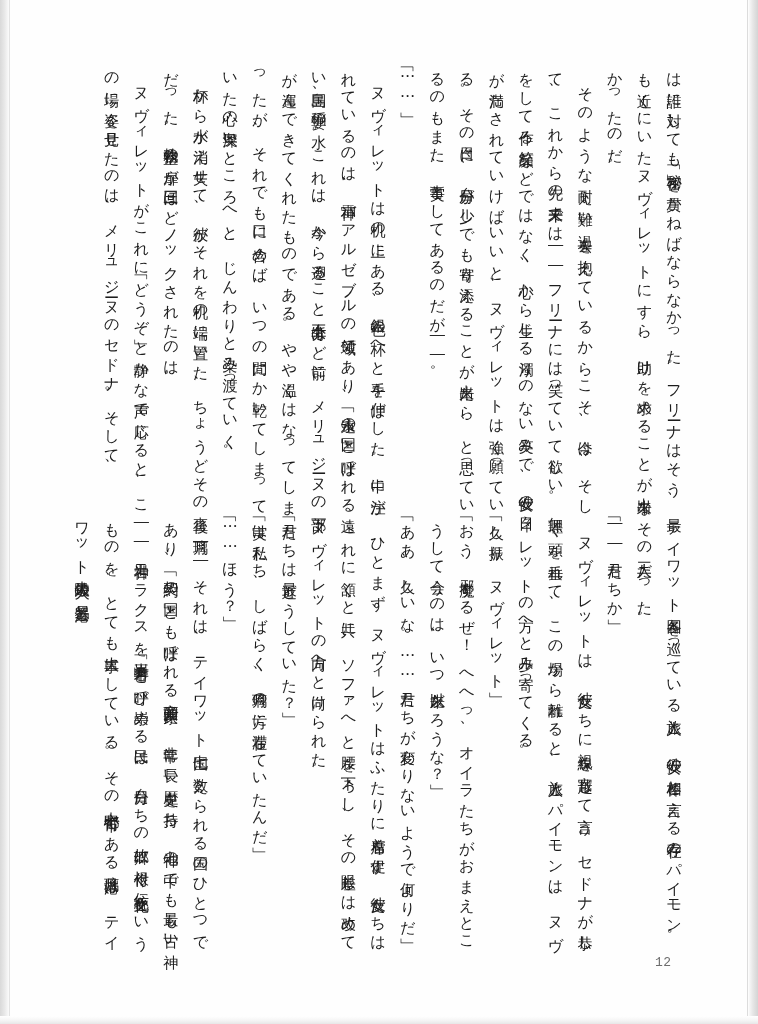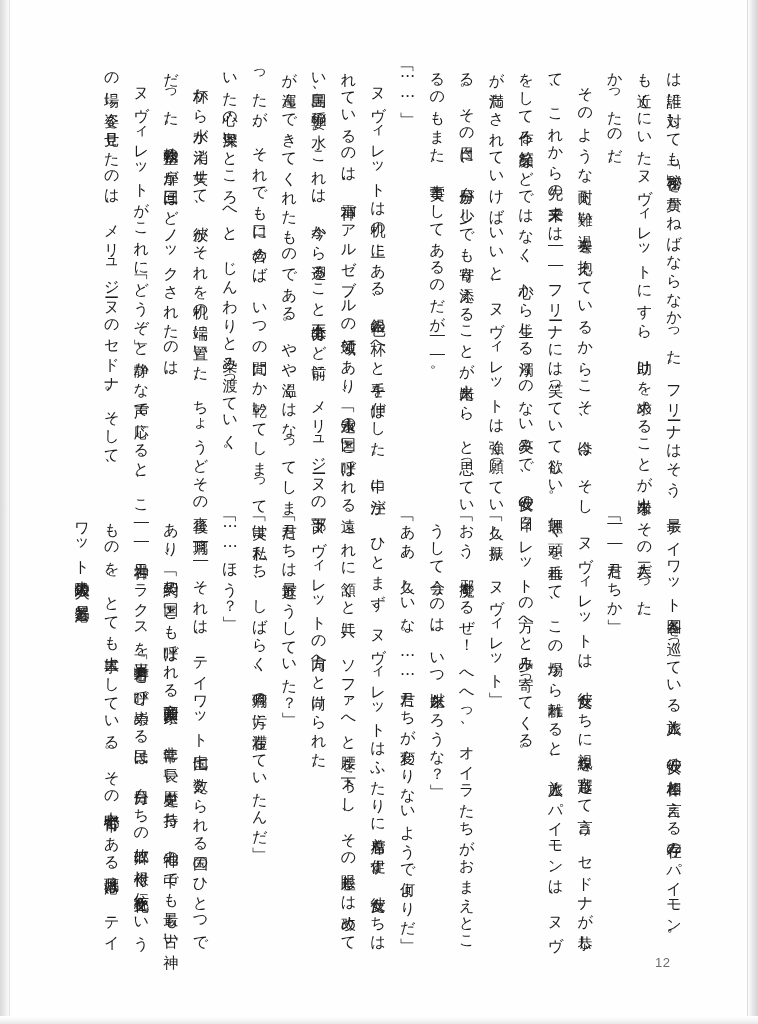"12" .folio { font-family: Liberation Sans, sans-serif -> Liberation Mono, monospace }
